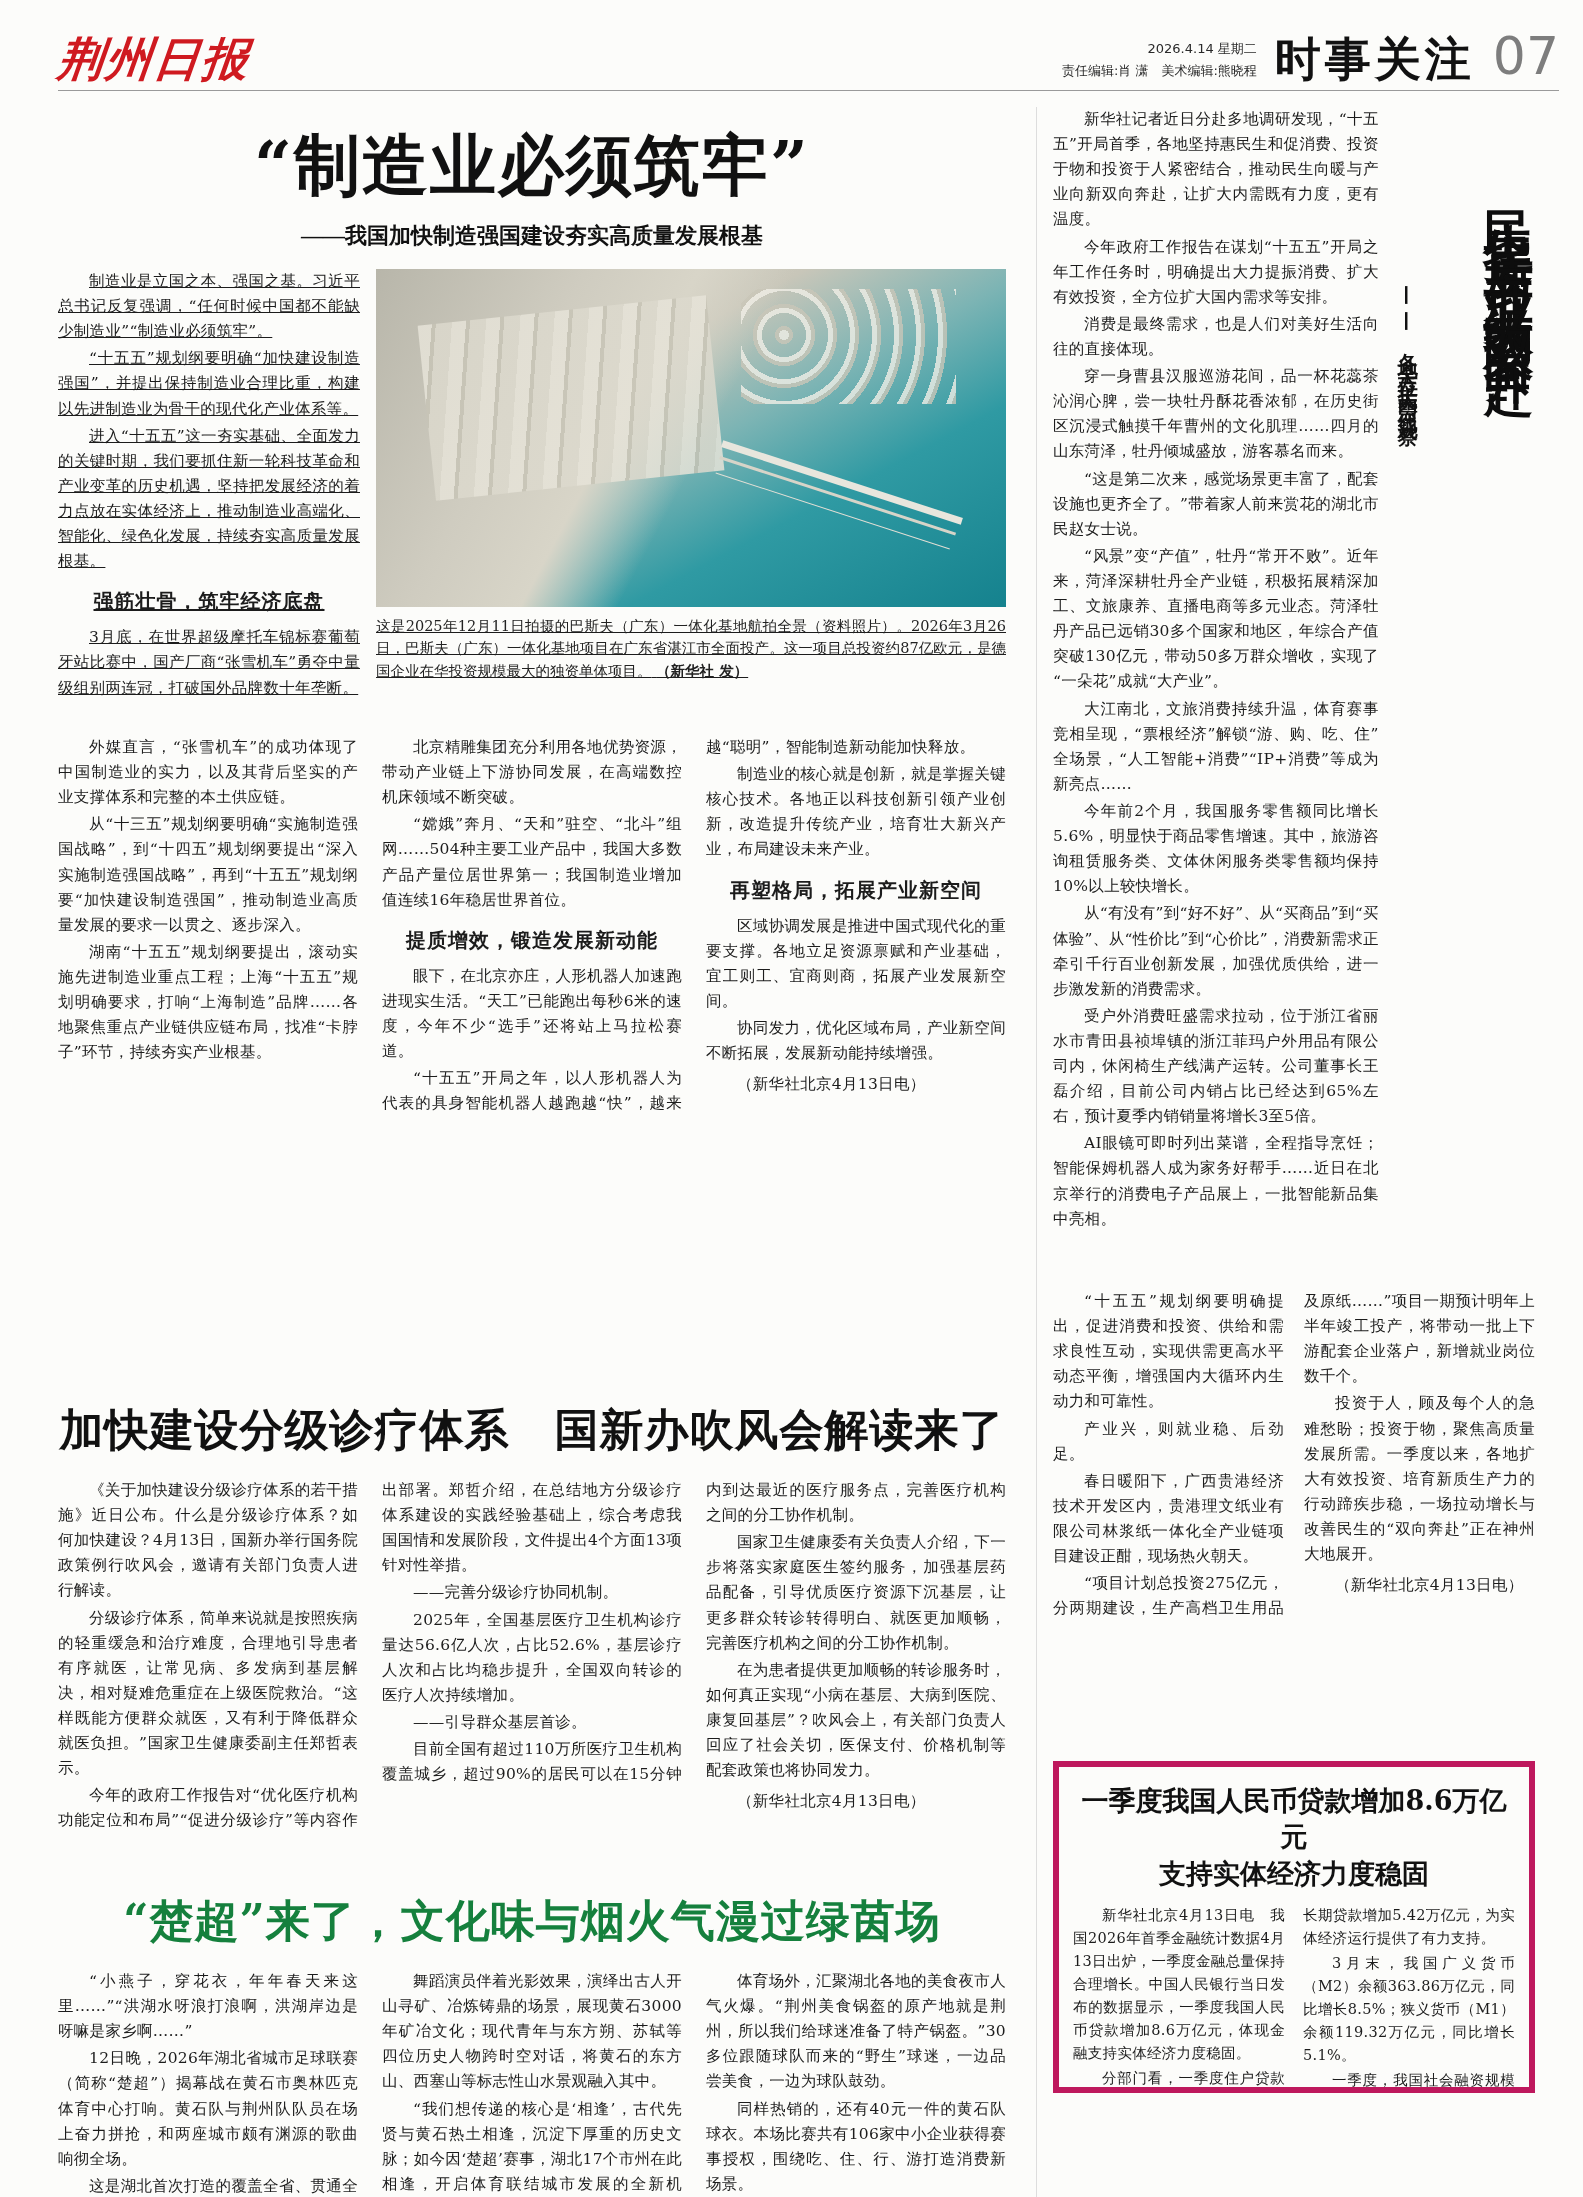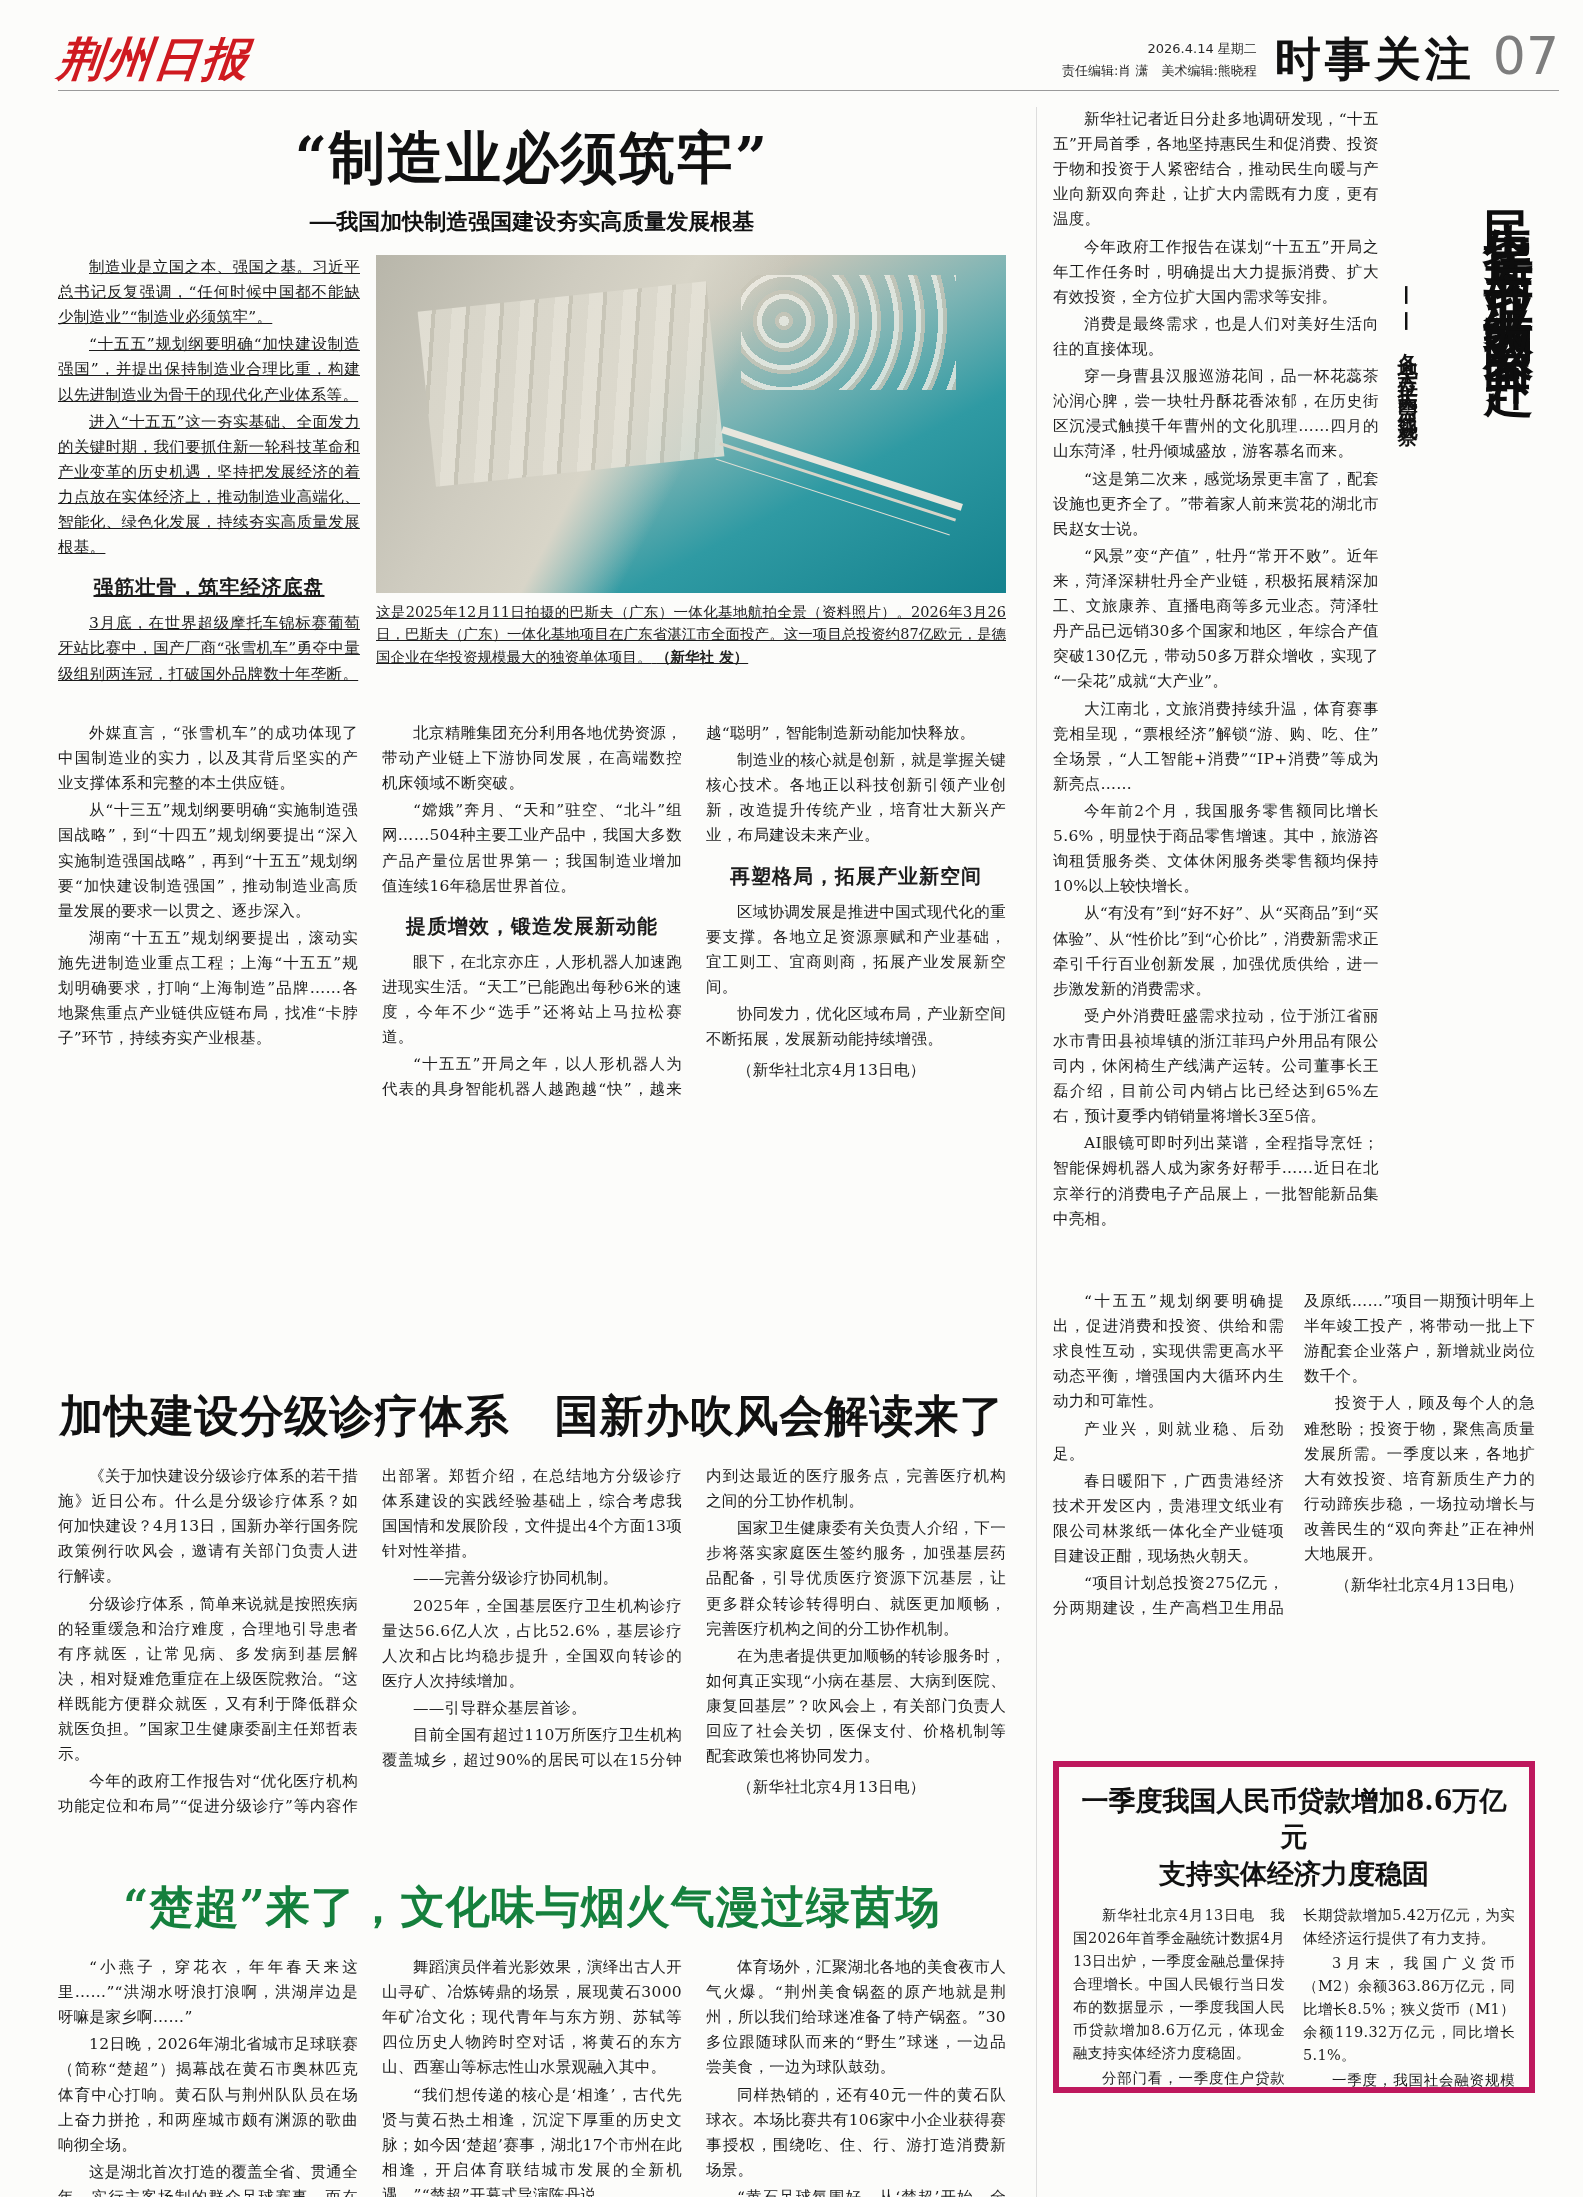"“制造业必须筑牢”" .lead-title { font-size: 56px -> 66px }
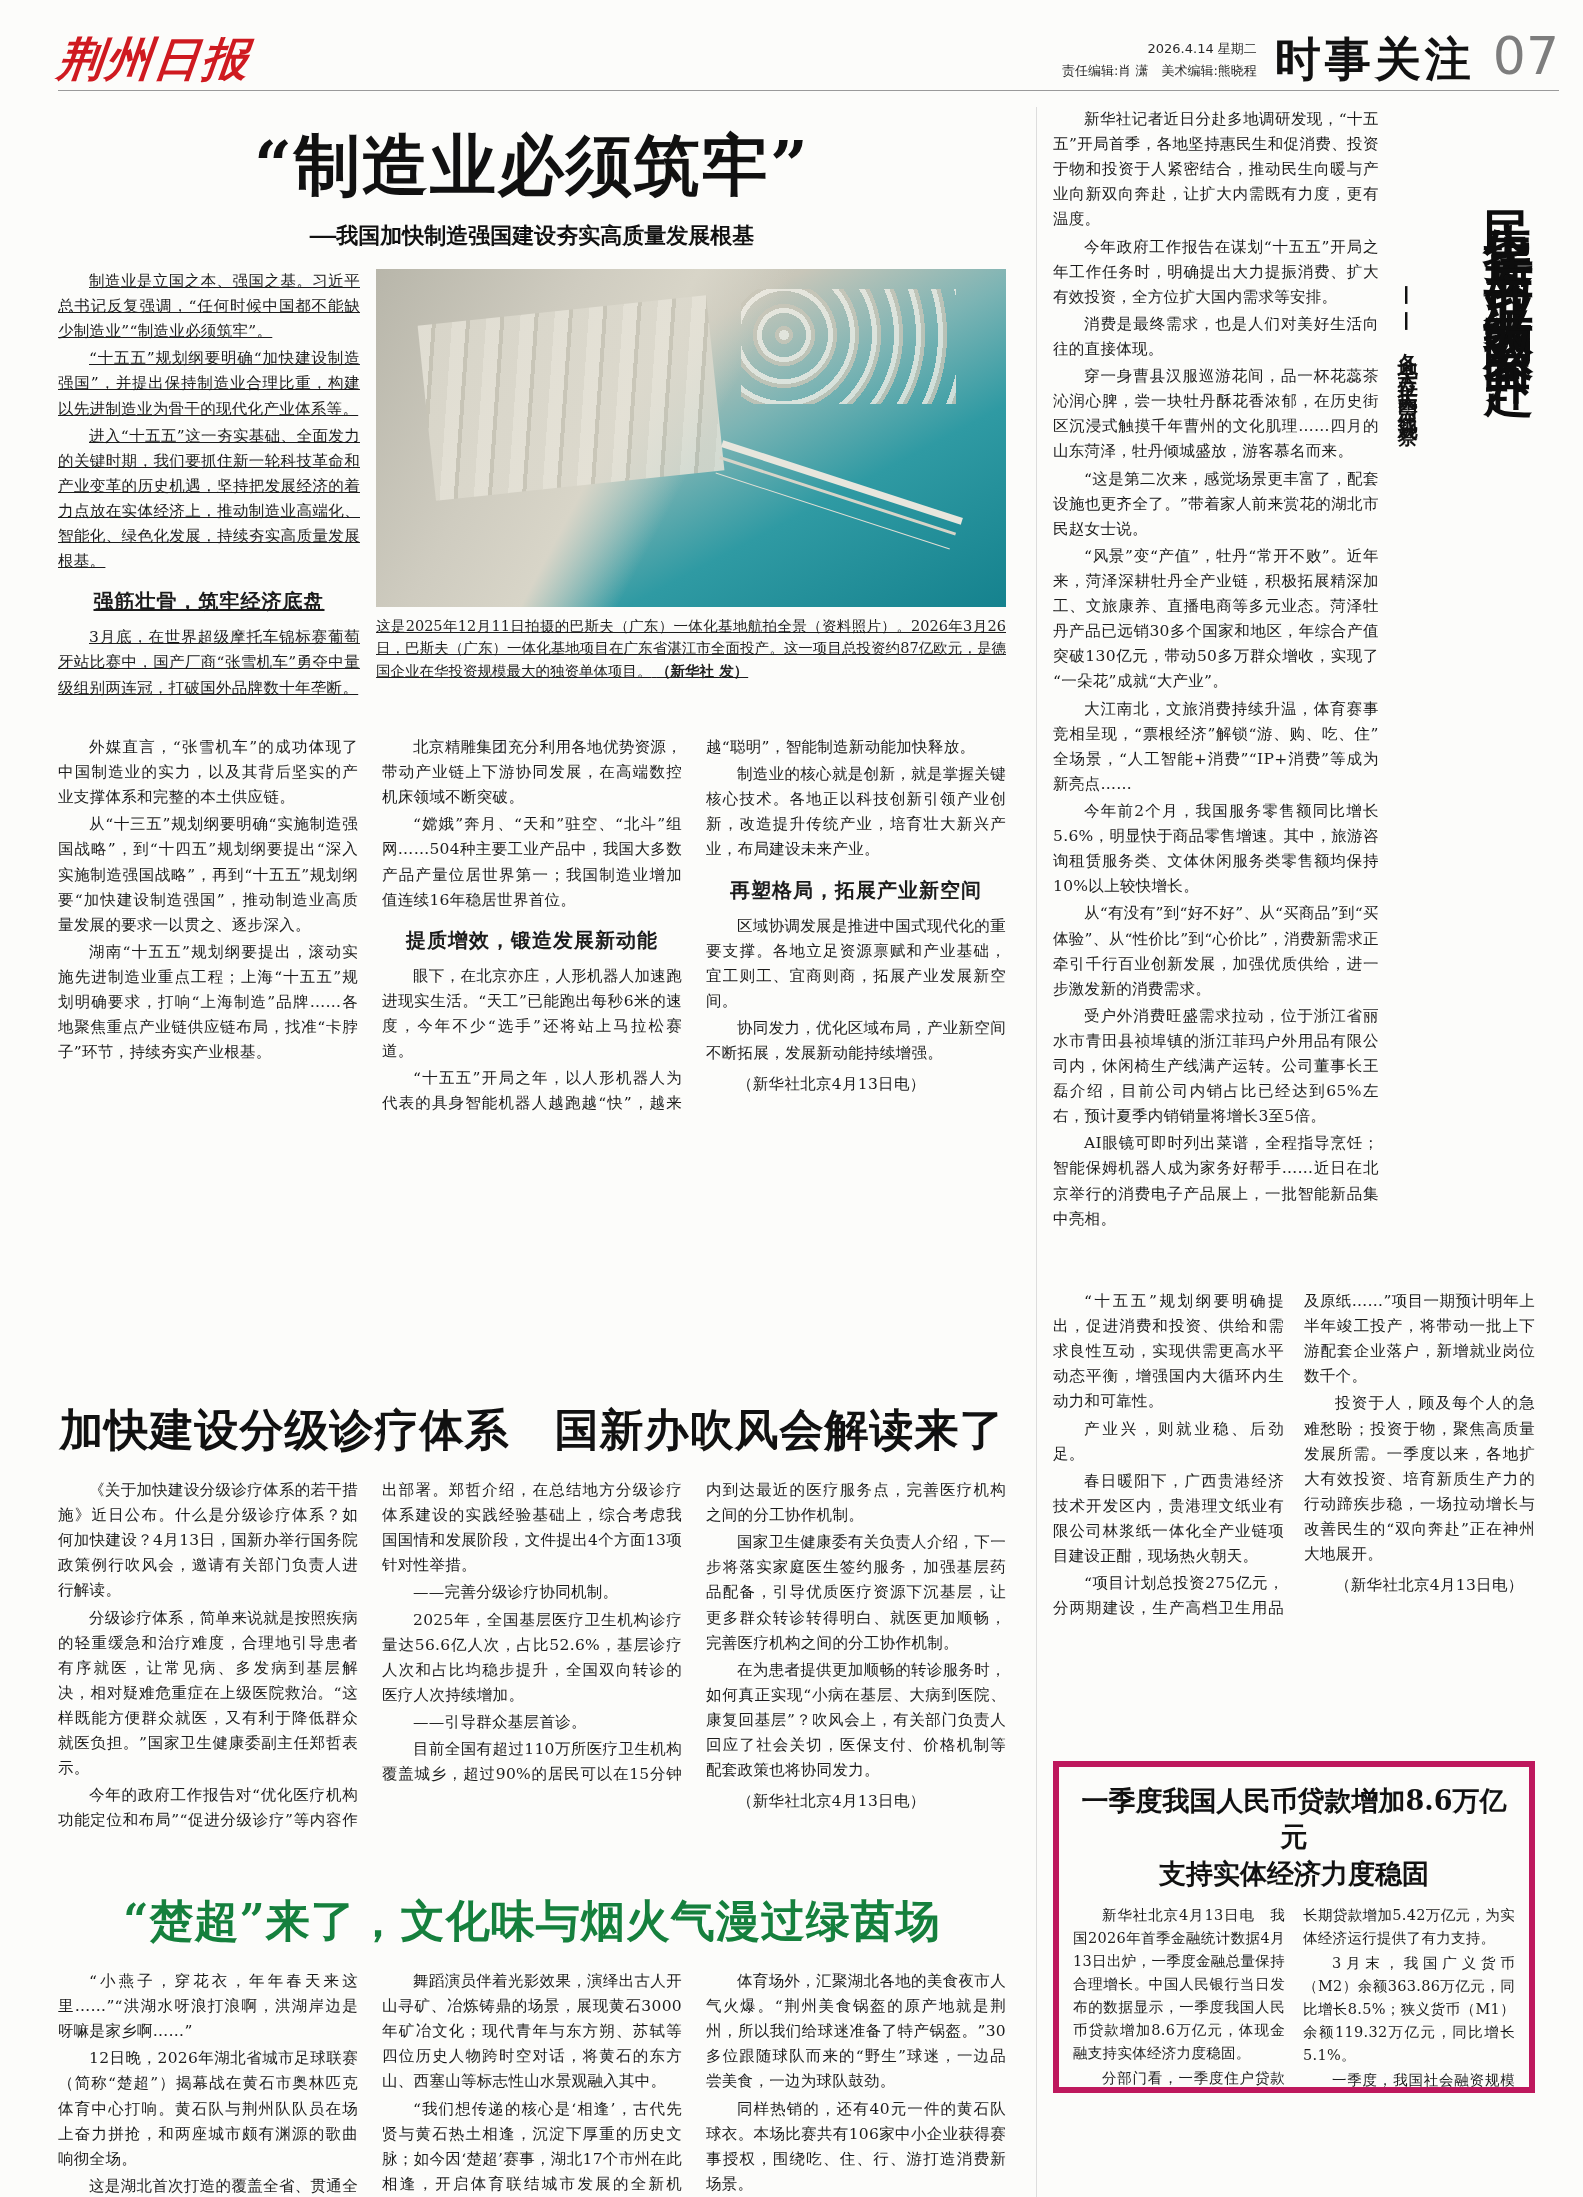"——我国加快制造强国建设夯实高质量发展根基" .lead-sub { font-family: Liberation Mono, monospace -> Liberation Serif, serif }
